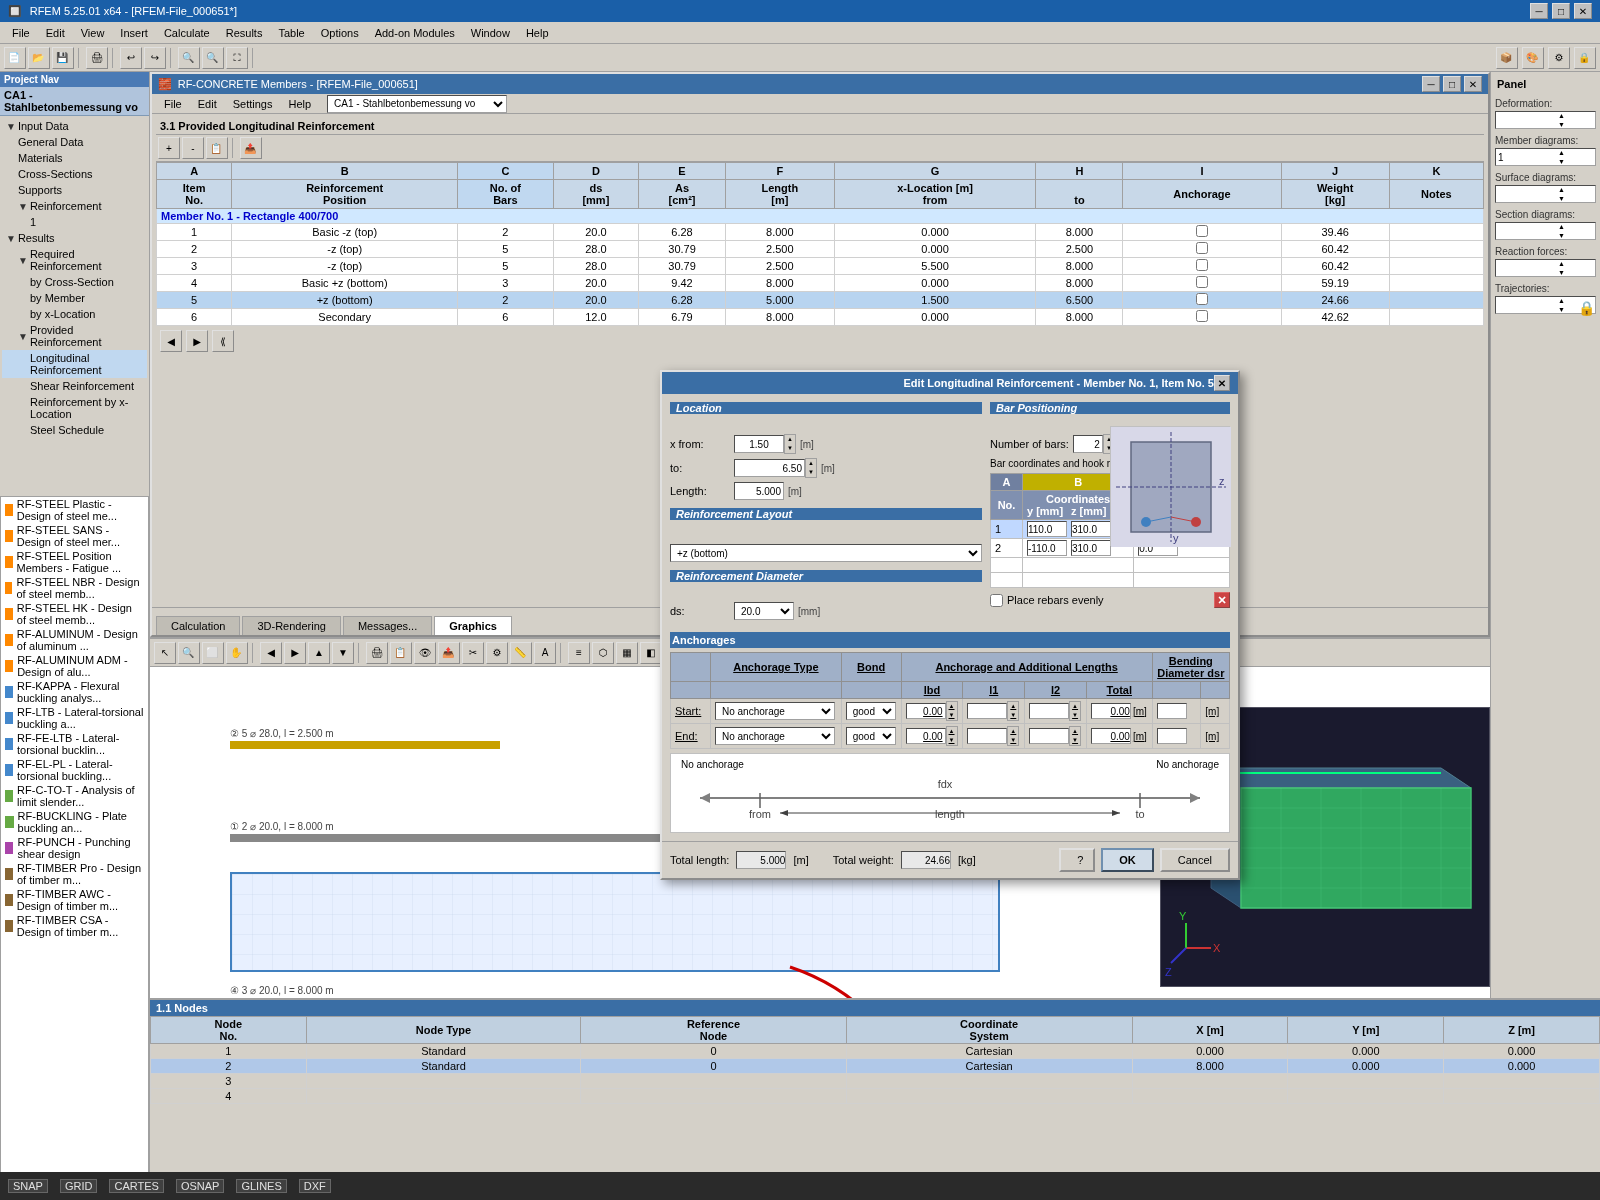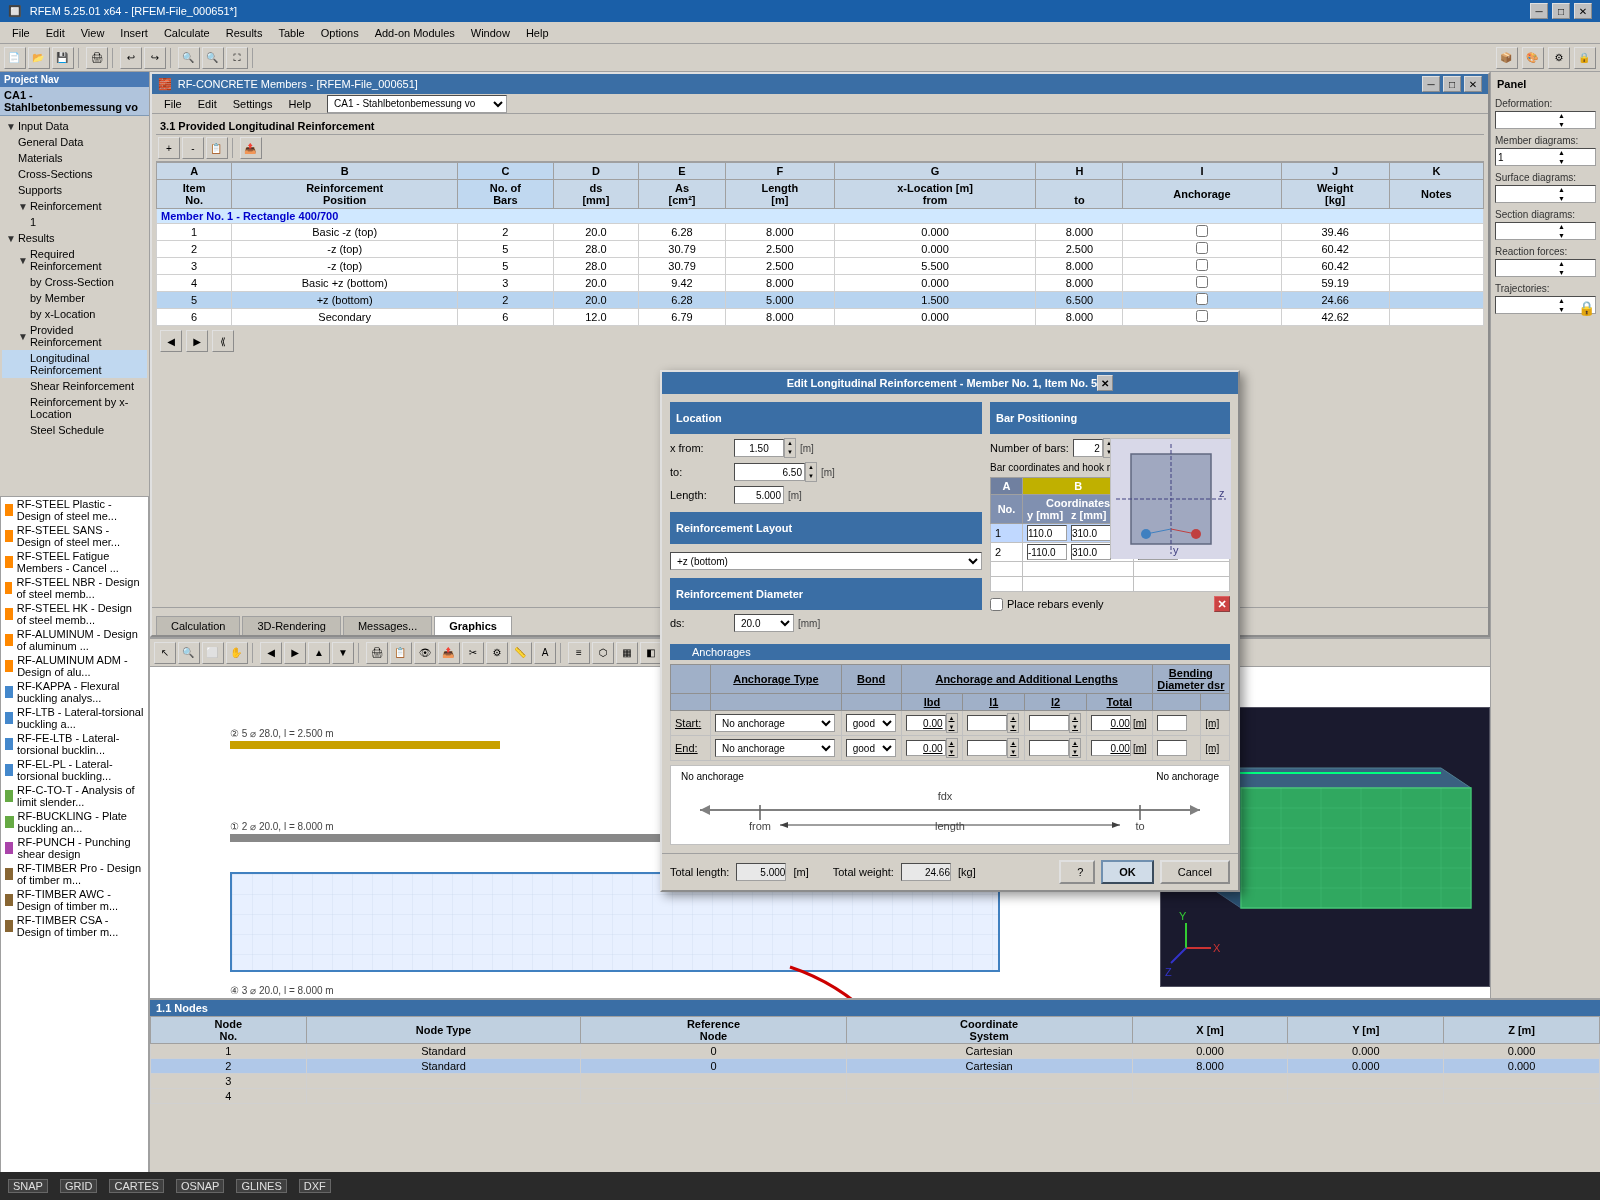"Edit Longitudinal Reinforcement - Member" .modal-title-bar { justify-content: center -> flex-end }
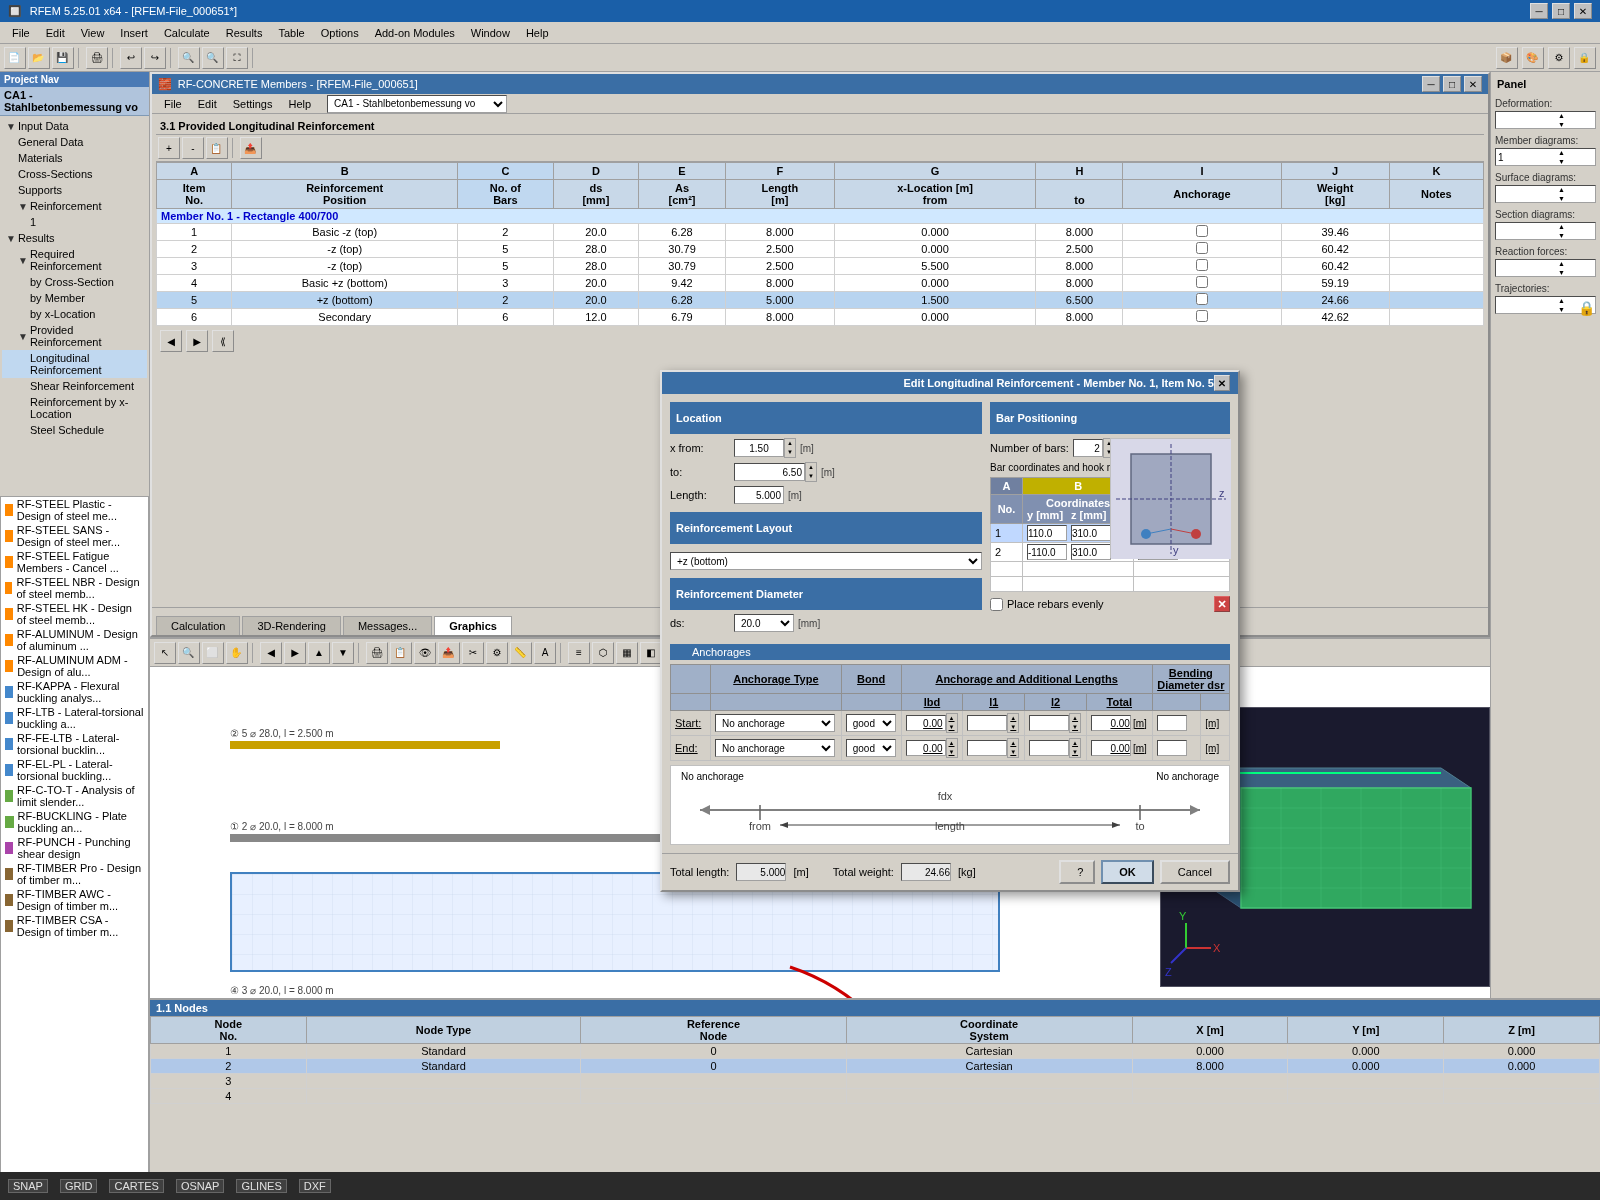"Location" .modal-section-title { font-style: none -> italic; margin-bottom: 4px -> 20px; padding: 10px 6px -> 0 6px }
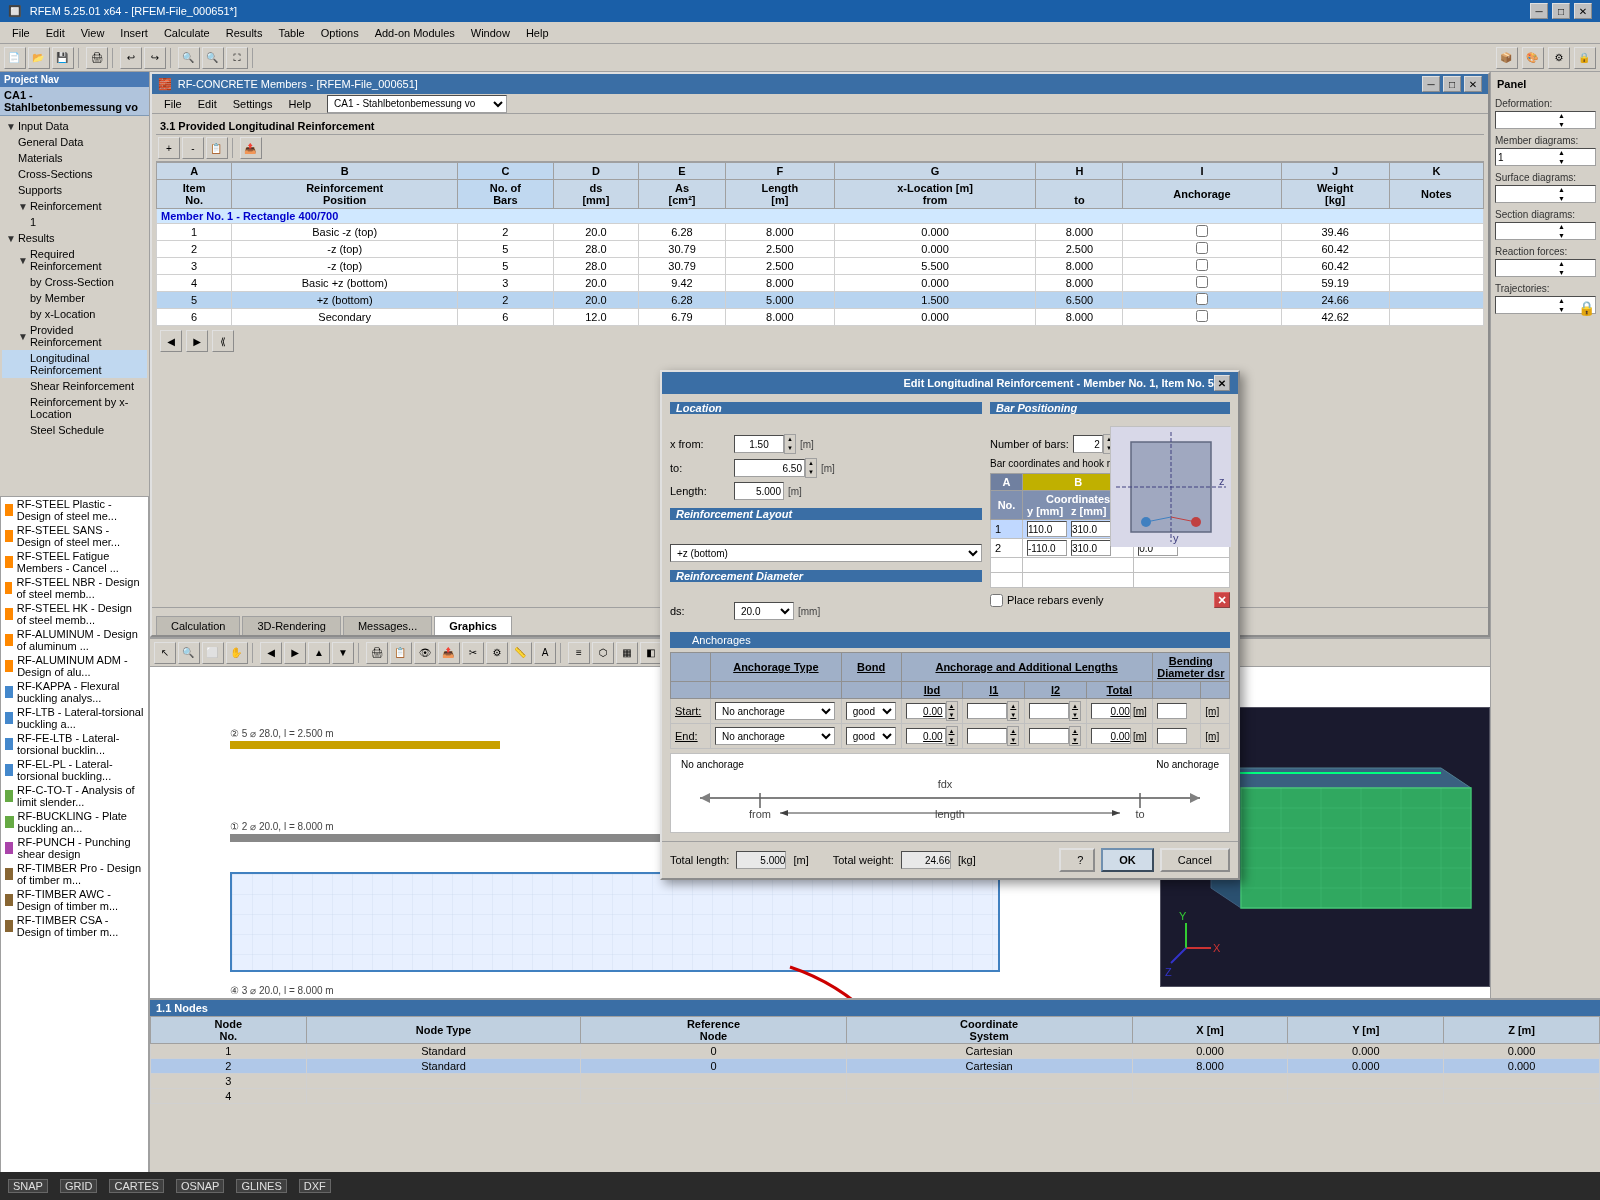"RF-STEEL Fatigue Members - Cancel" span { text: Fatigue Members - Cancel -> Position Members - Fatigue }
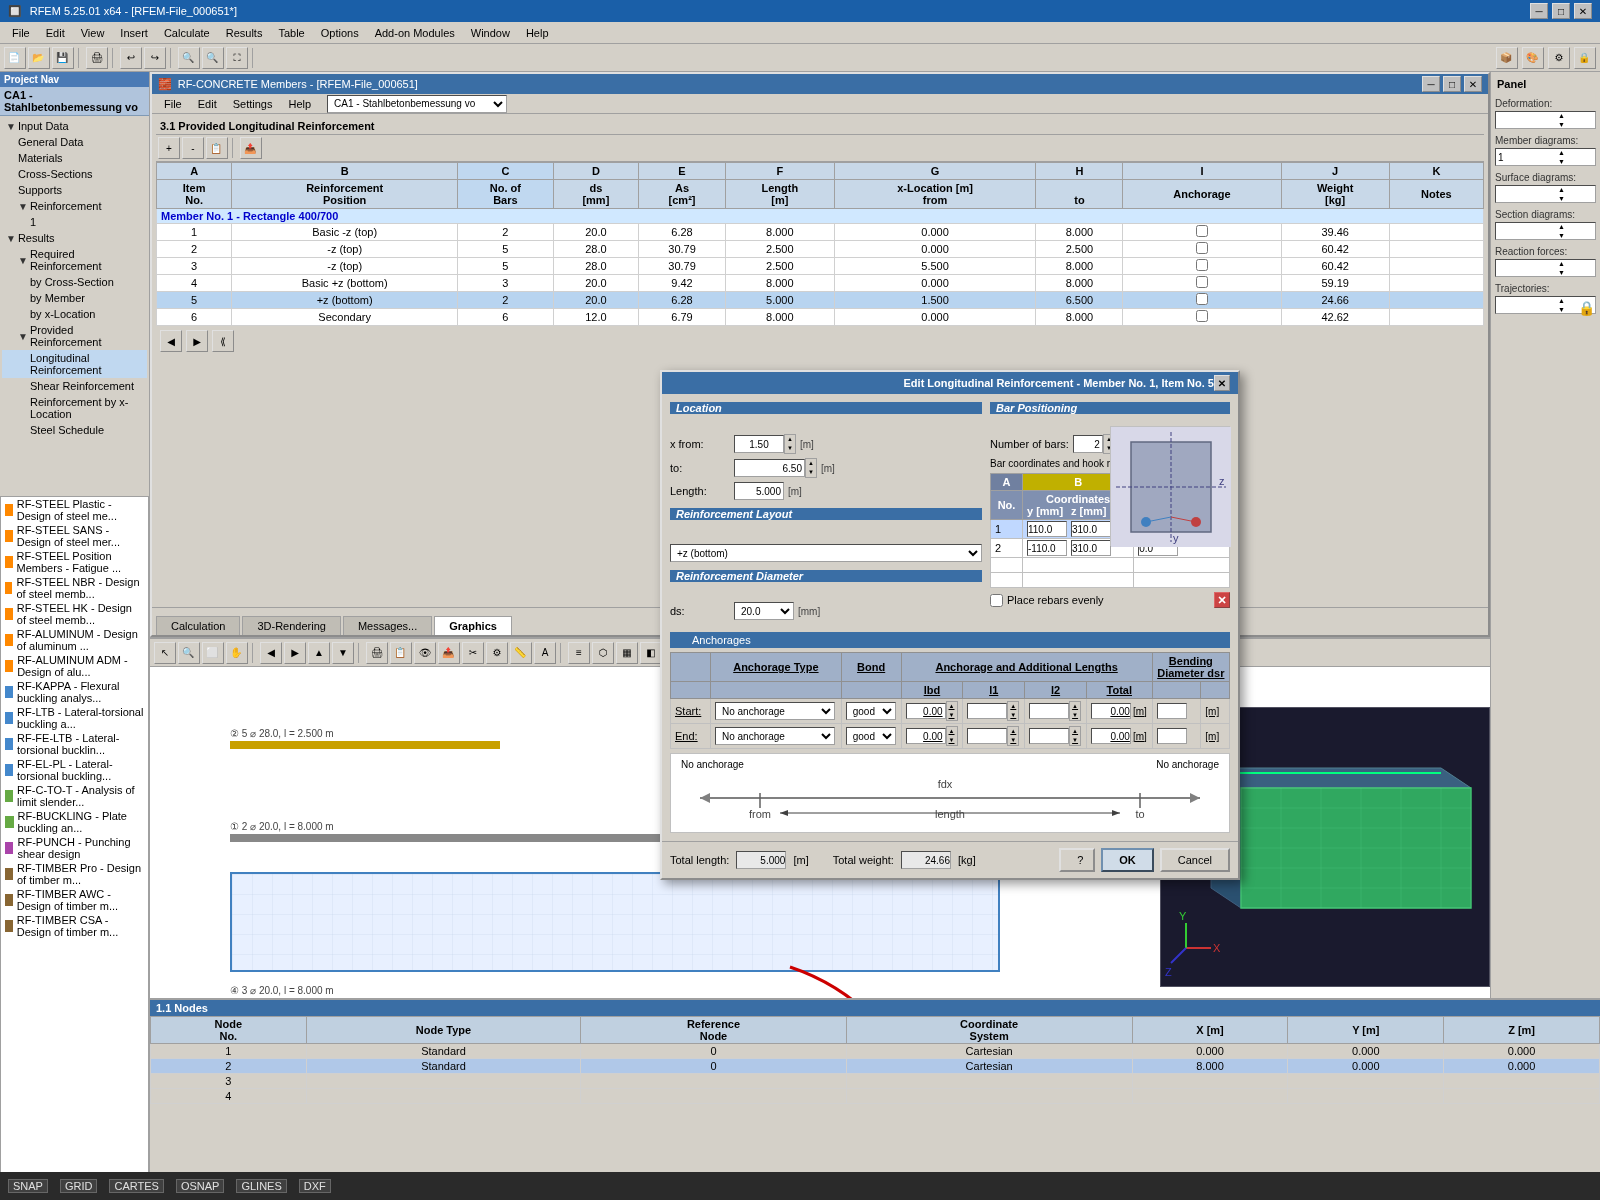"Anchorages" .anchorage-header { font-weight: normal -> bold; padding: 2px 22px -> 2px 2px }
